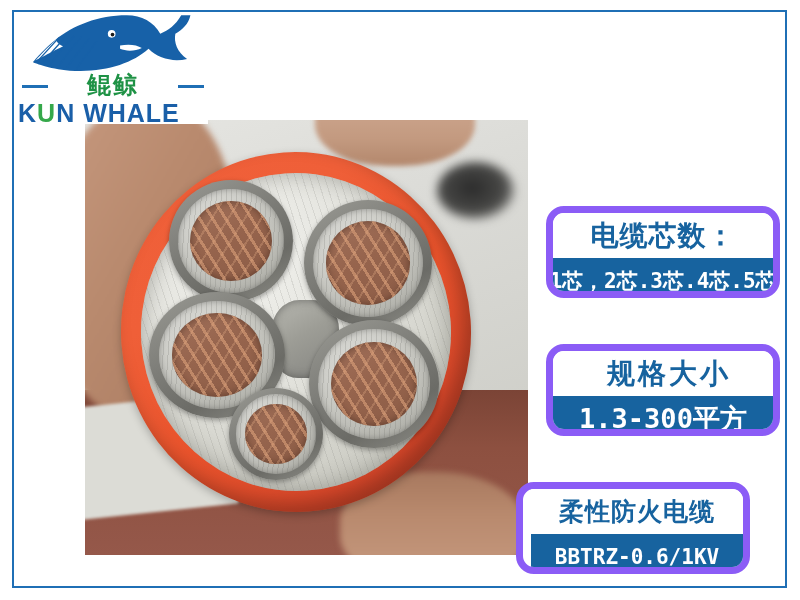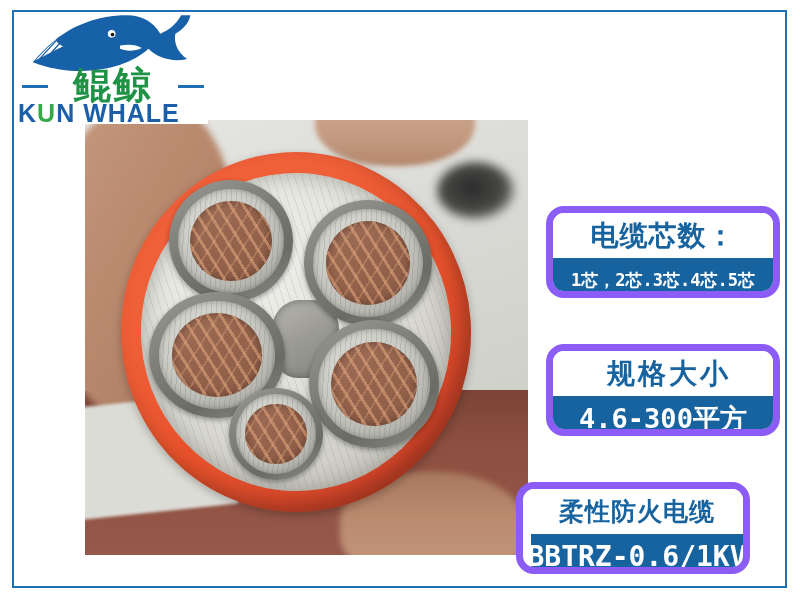"鲲鲸" .cn-text { font-size: 38px -> 24px }
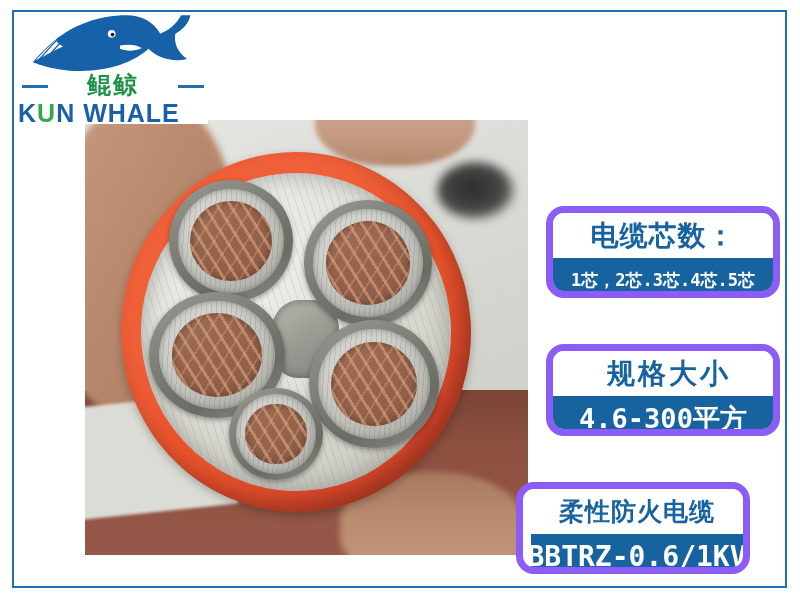"1芯，2芯.3芯.4芯.5芯" #badge-1 .bot span { font-size: 17px -> 21px }
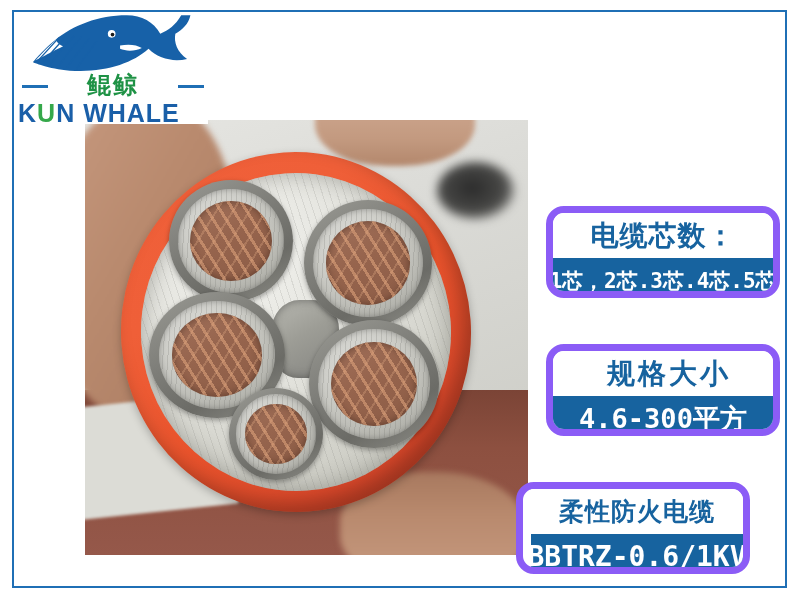"4.6-300平方" span { text: 4.6-300 -> 1.3-300 }
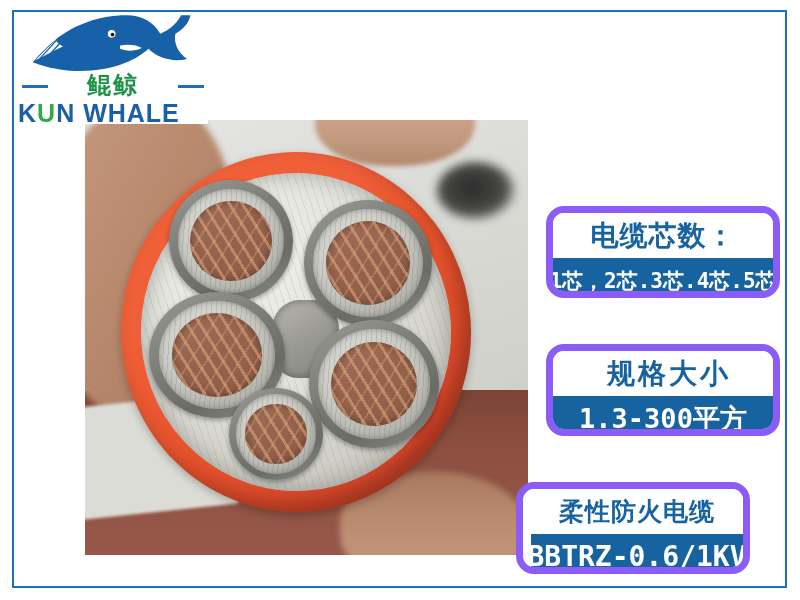"BBTRZ-0.6/1KV" #badge-3 .bot span { font-size: 28px -> 21px }
